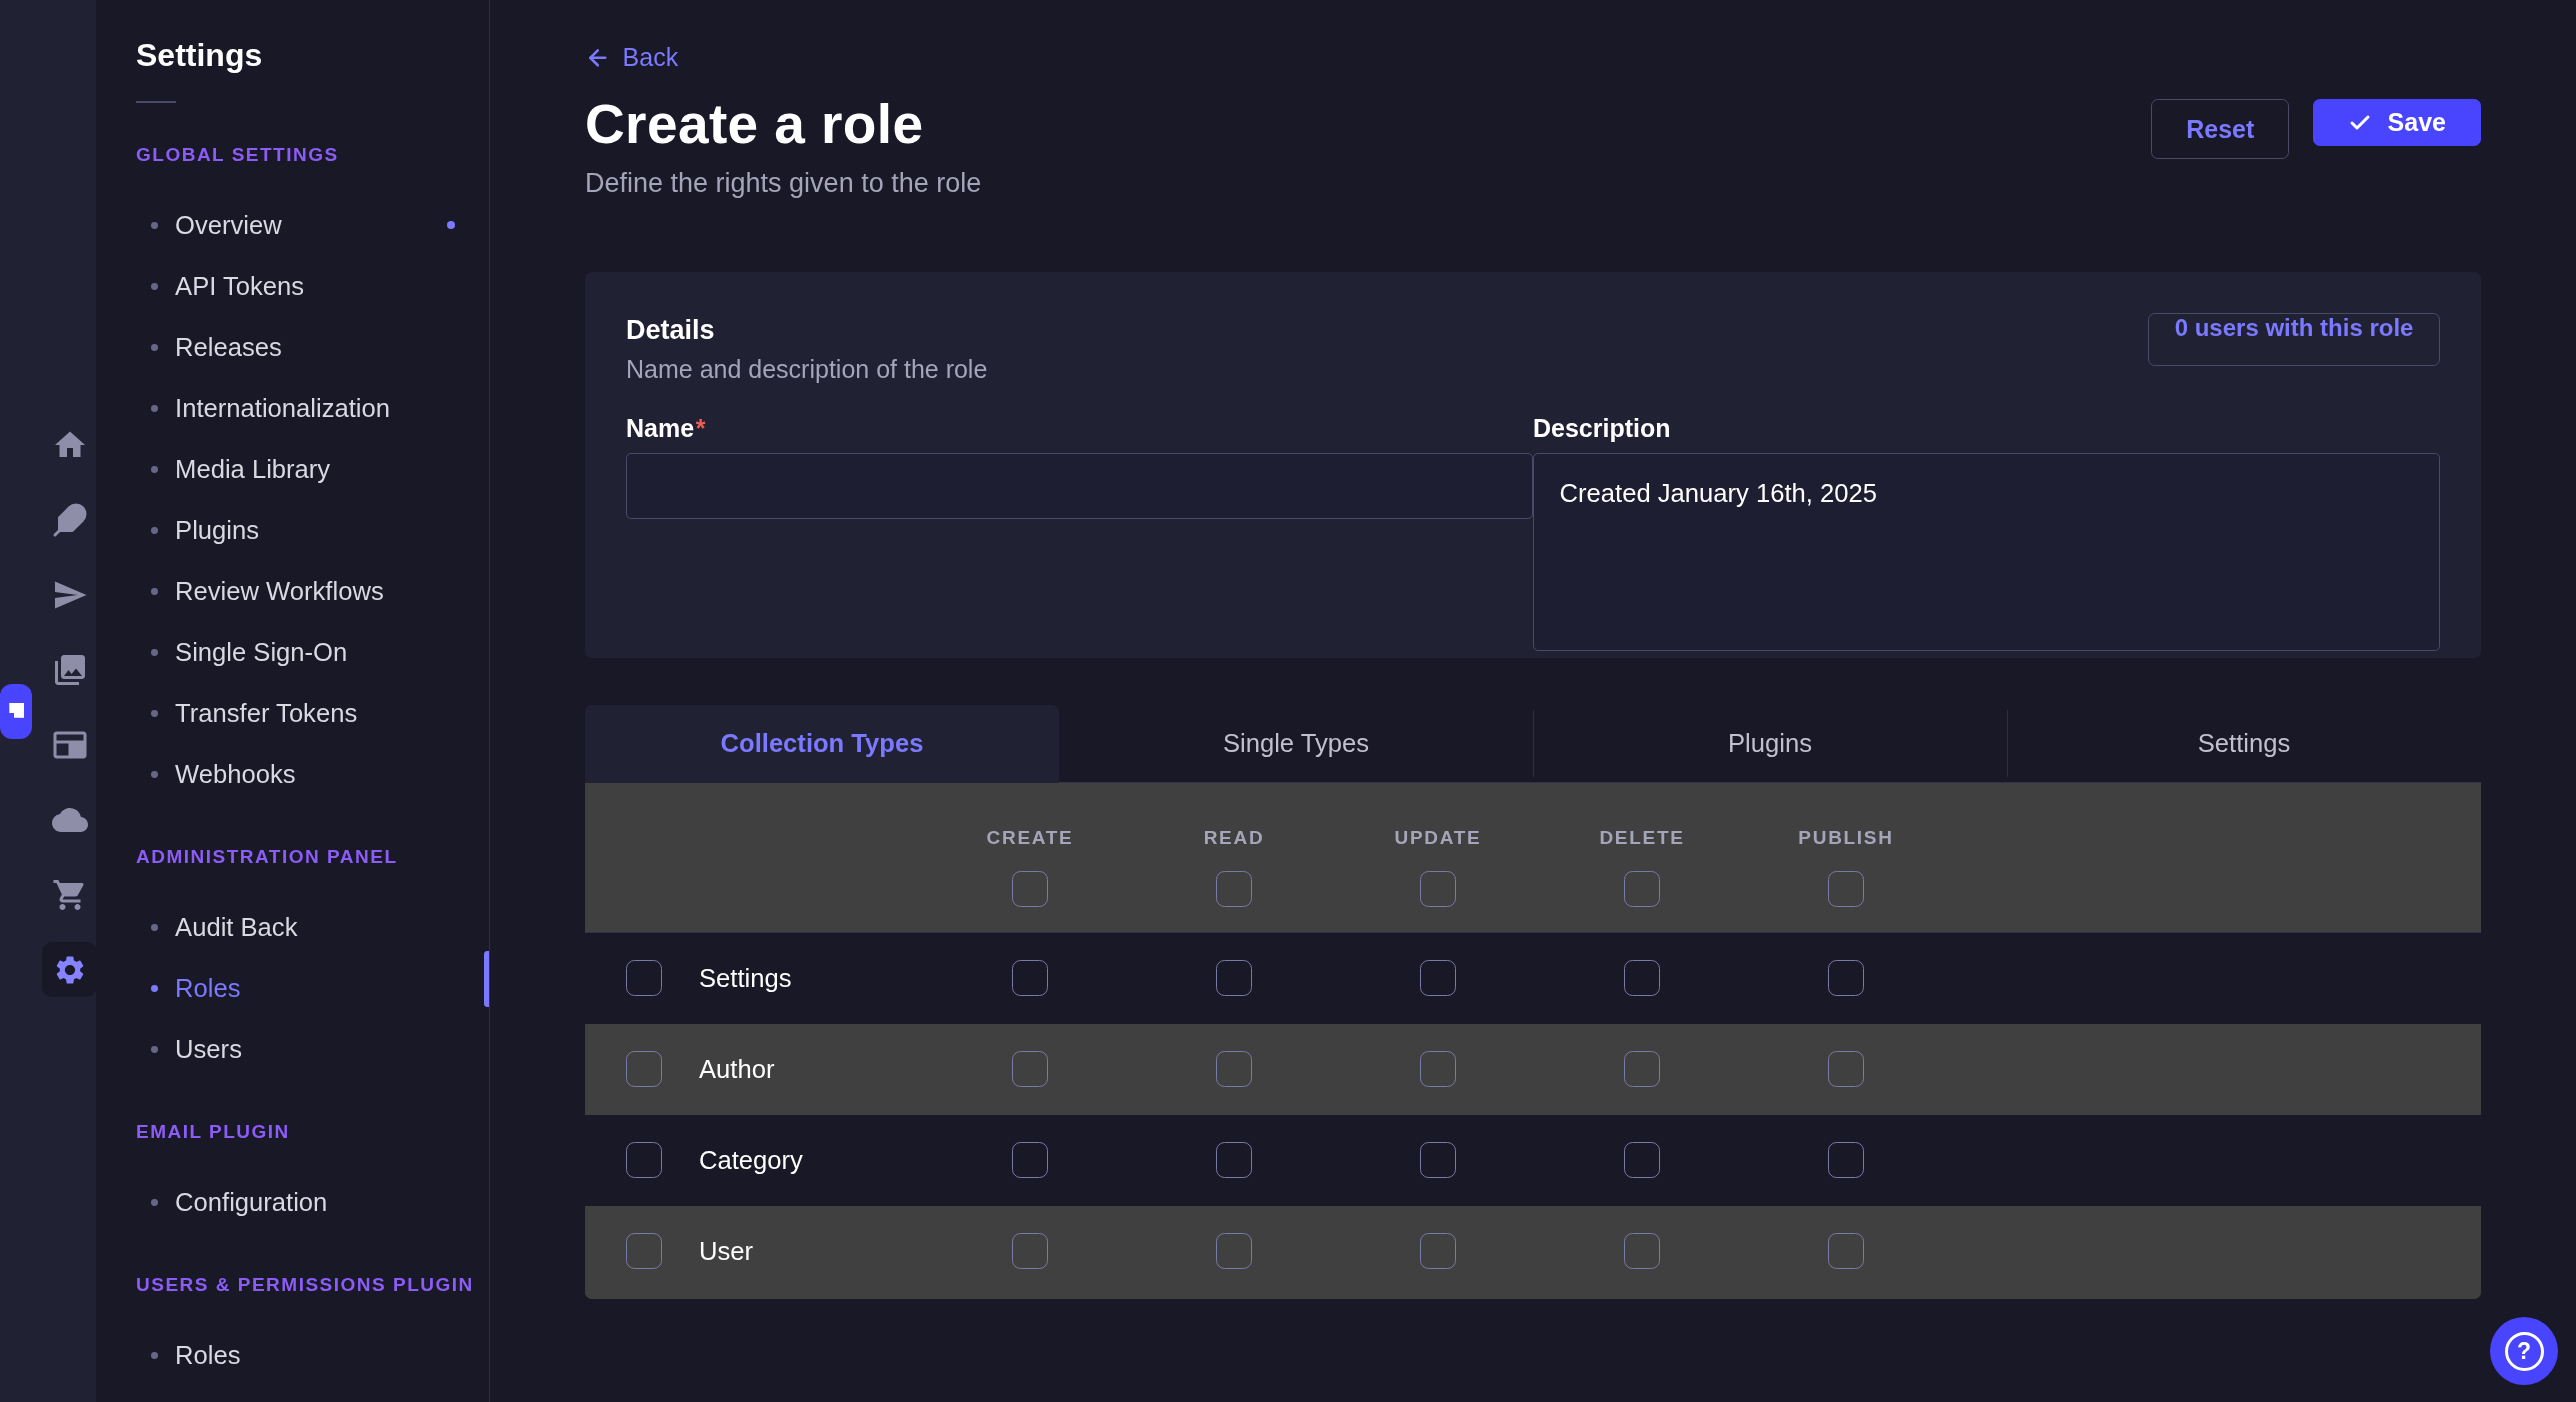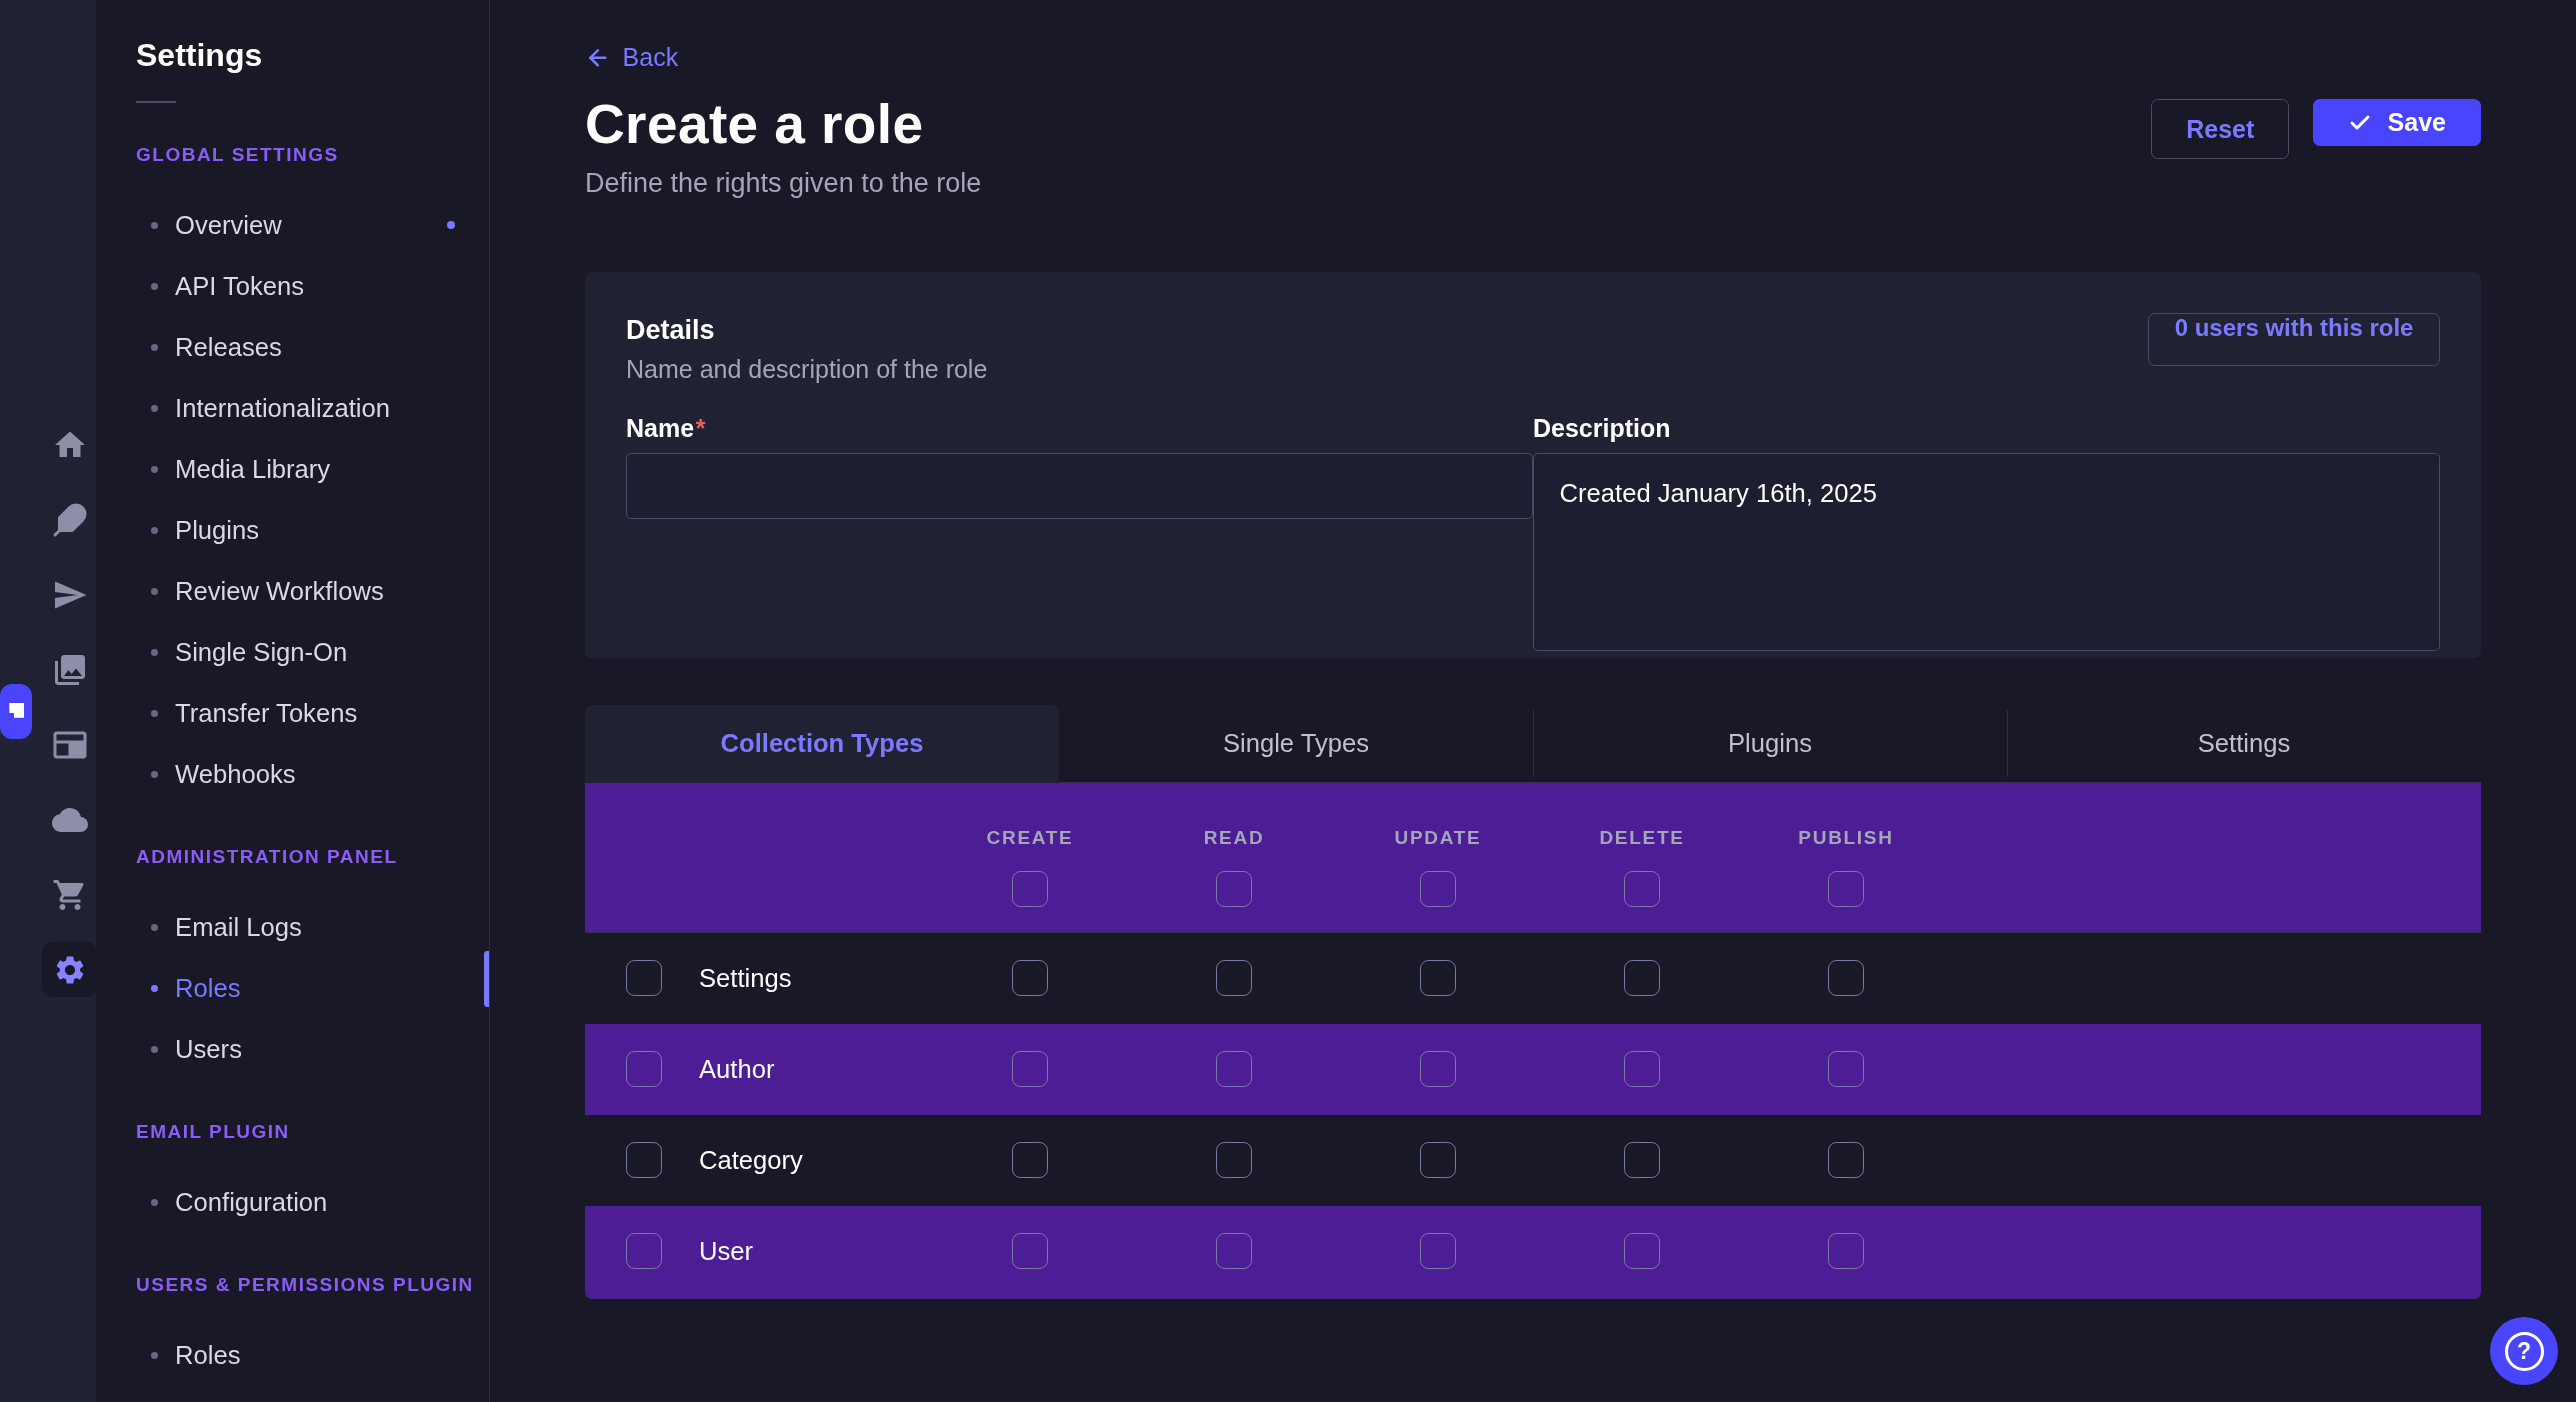"CREATE" .perm-table { background: #4c1d95 -> #404040 }
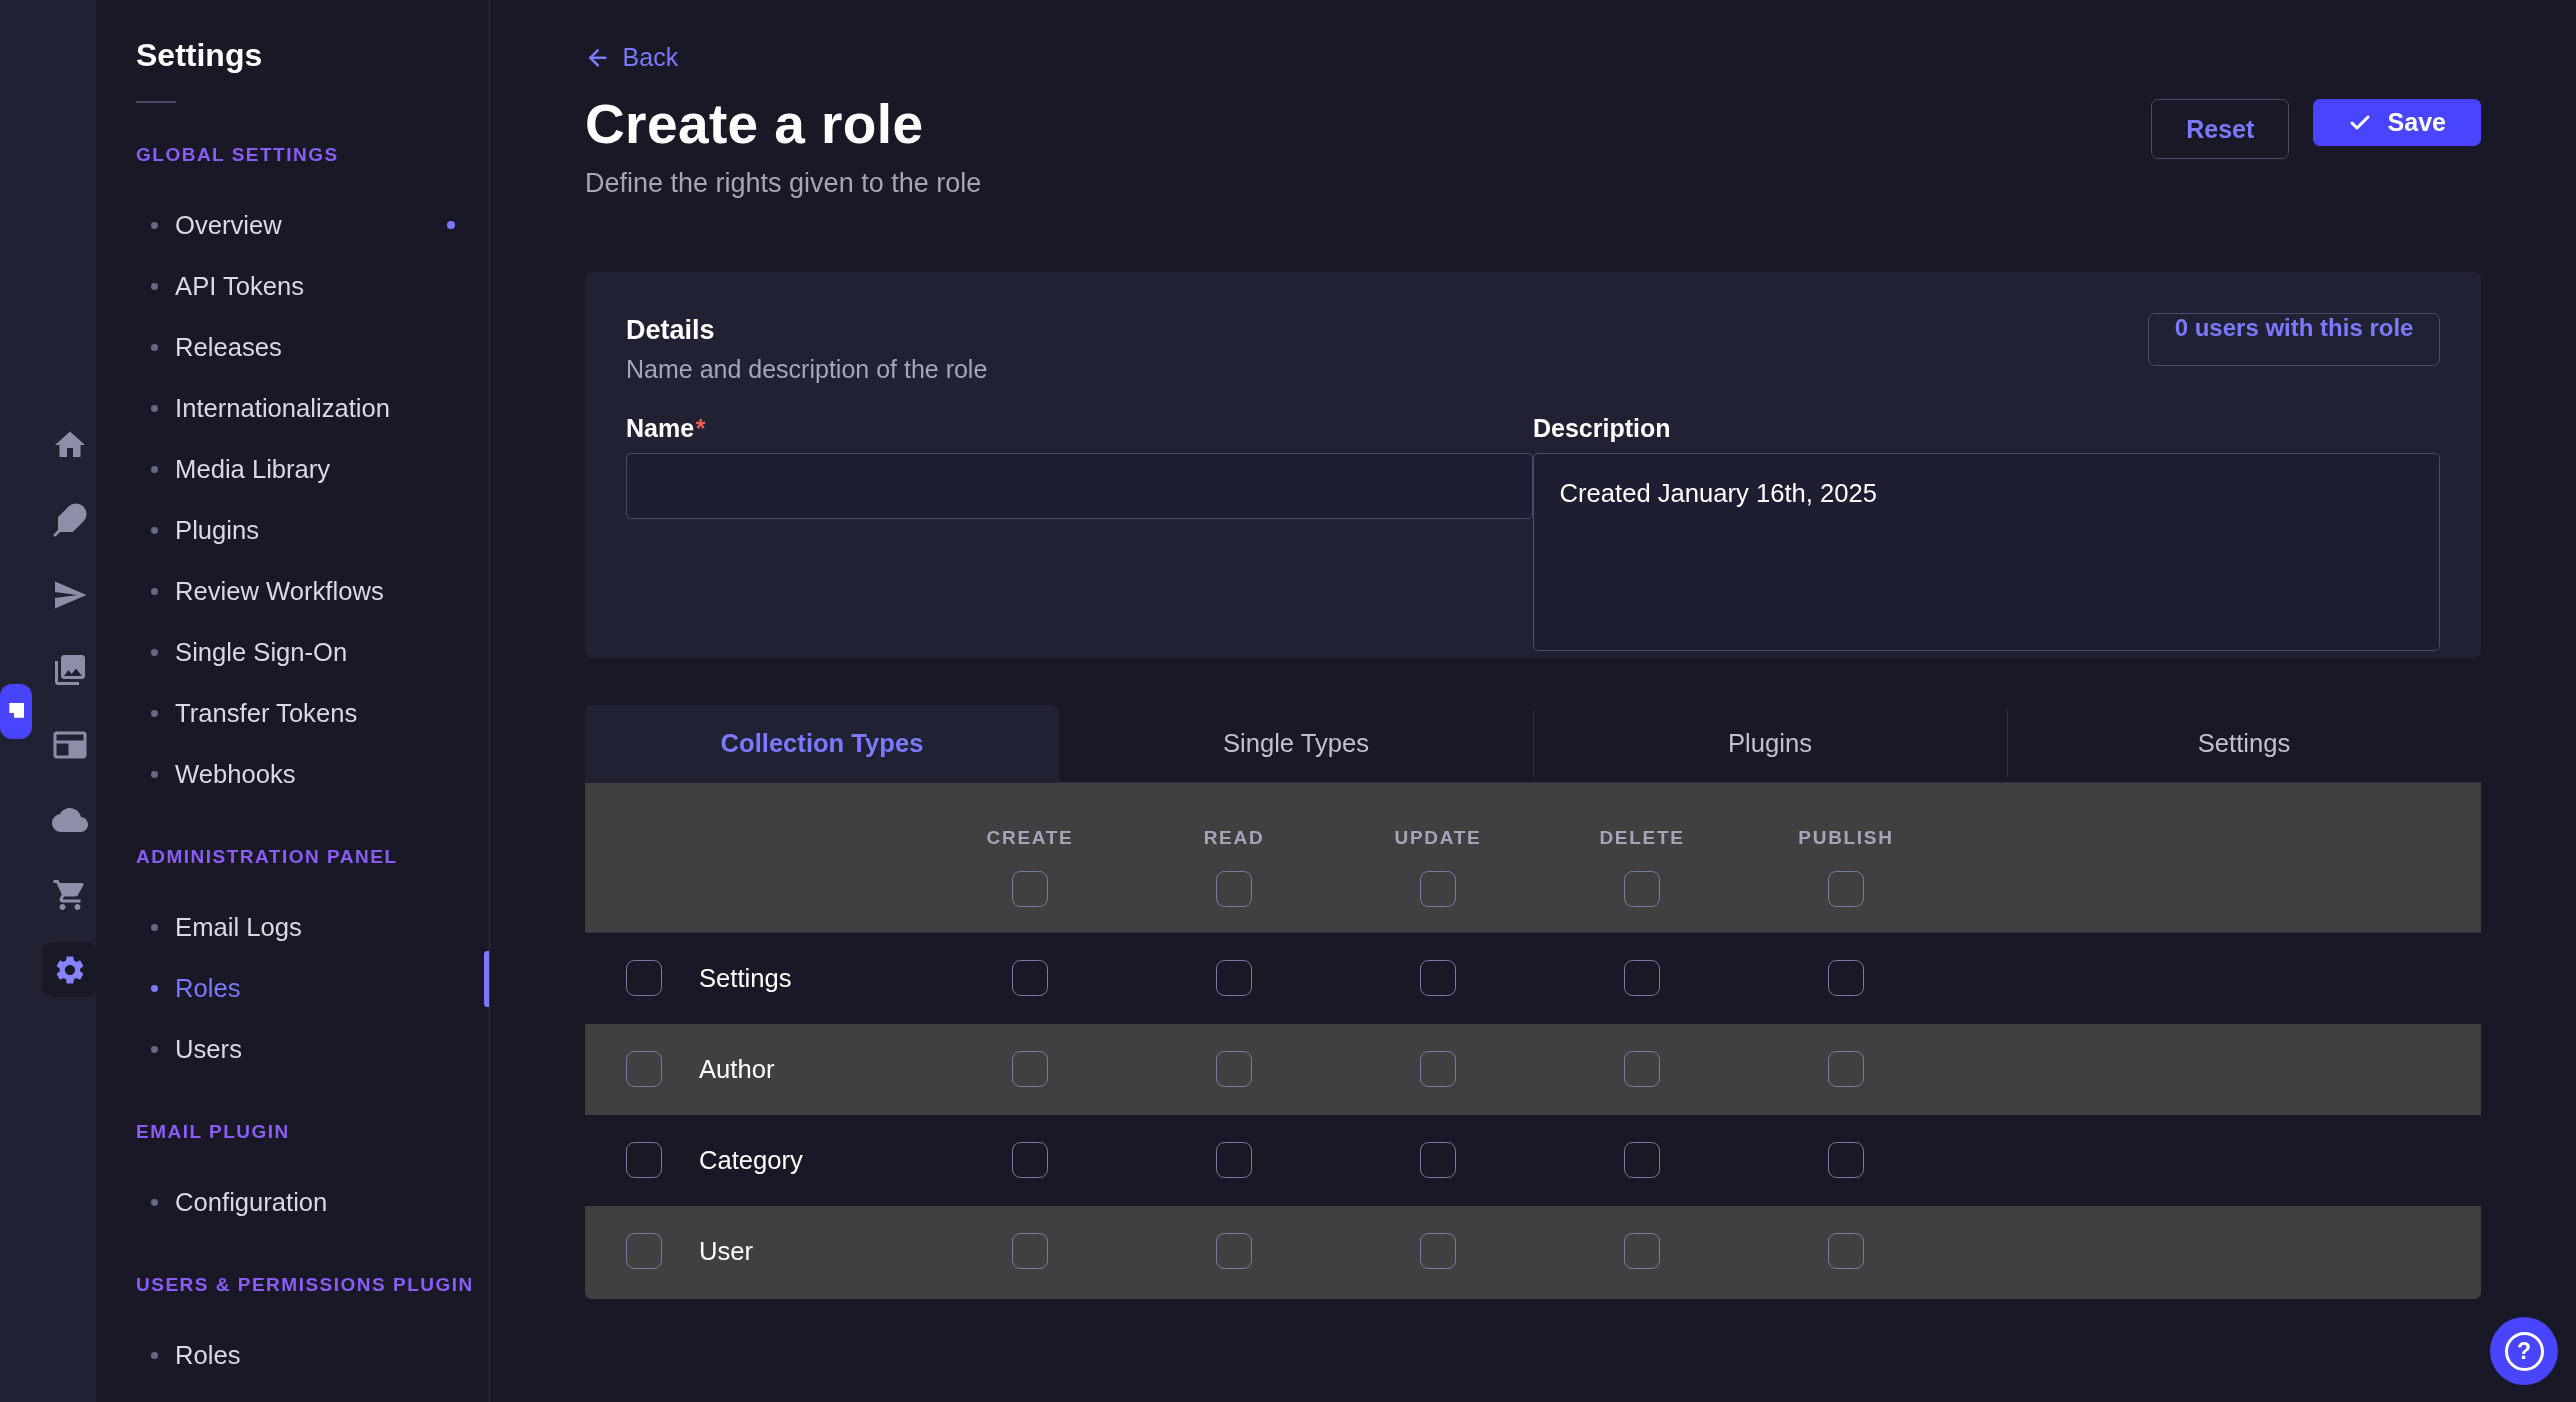"Email Logs" span { text: Email Logs -> Audit Back }
